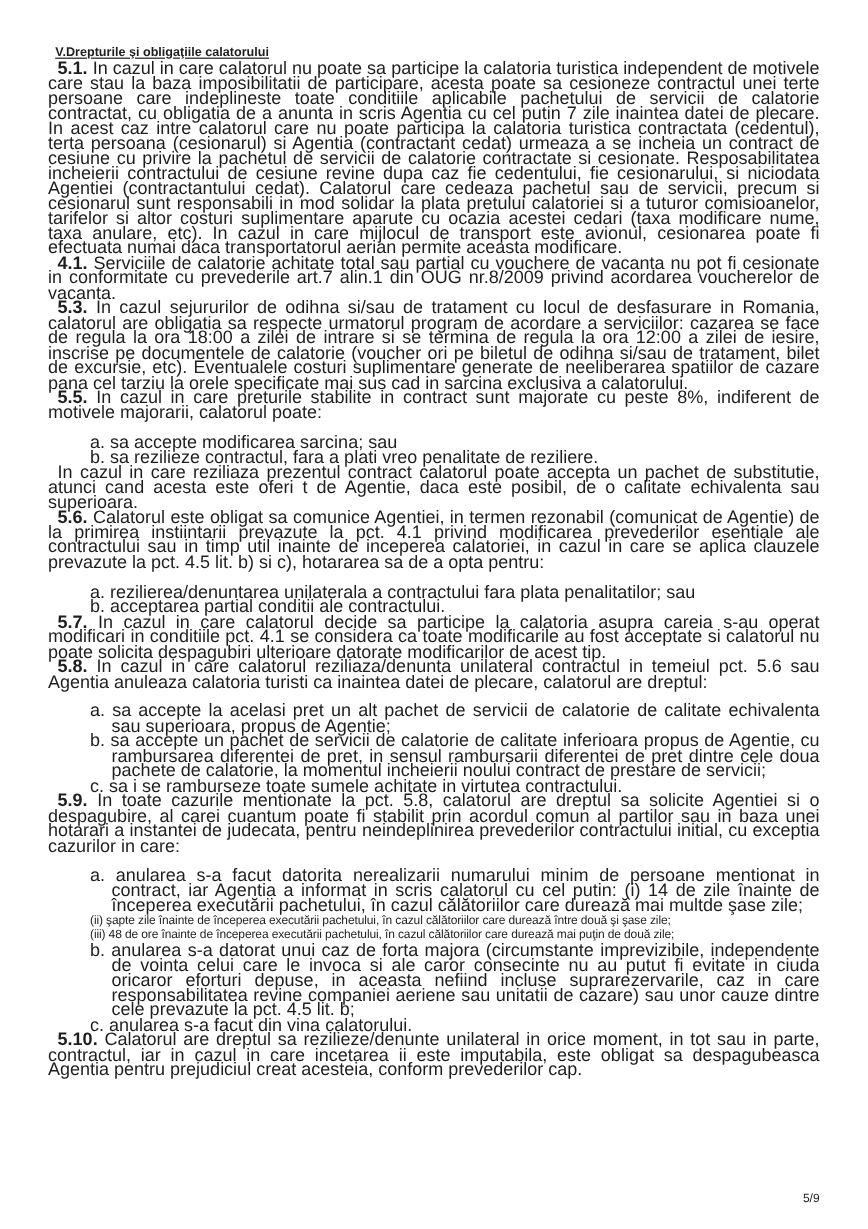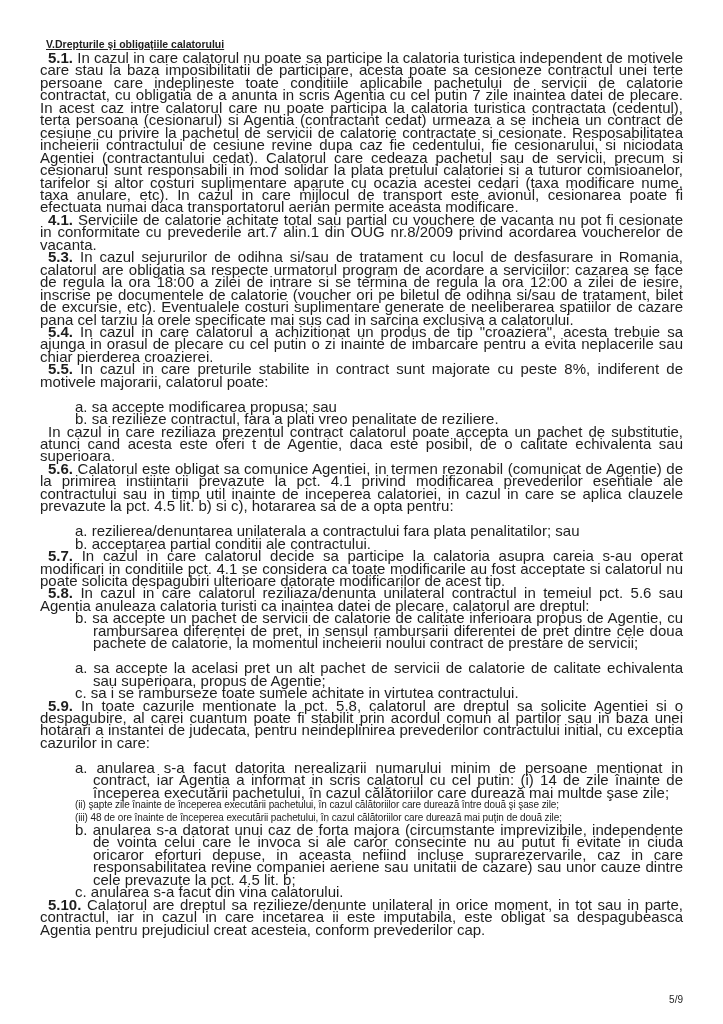"5.4. In cazul in care" p.para { html: <p><b>5.4.</b> In cazul in care calatorul a achizitionat un produs de tip "croaziera", acesta trebuie sa ajunga in orasul de plecare cu cel putin o zi inainte de imbarcare pentru a evita neplacerile sau chiar pierderea croazierei.</p> -> none }
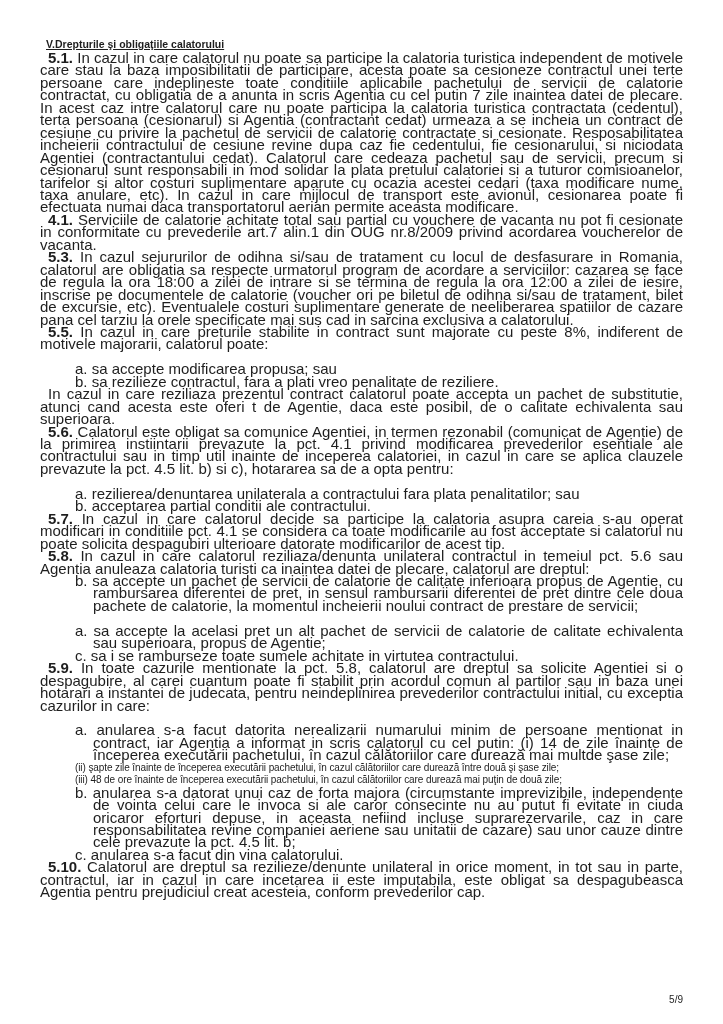"a. sa accepte modificarea propusa;" p.li { text: propusa -> sarcina }
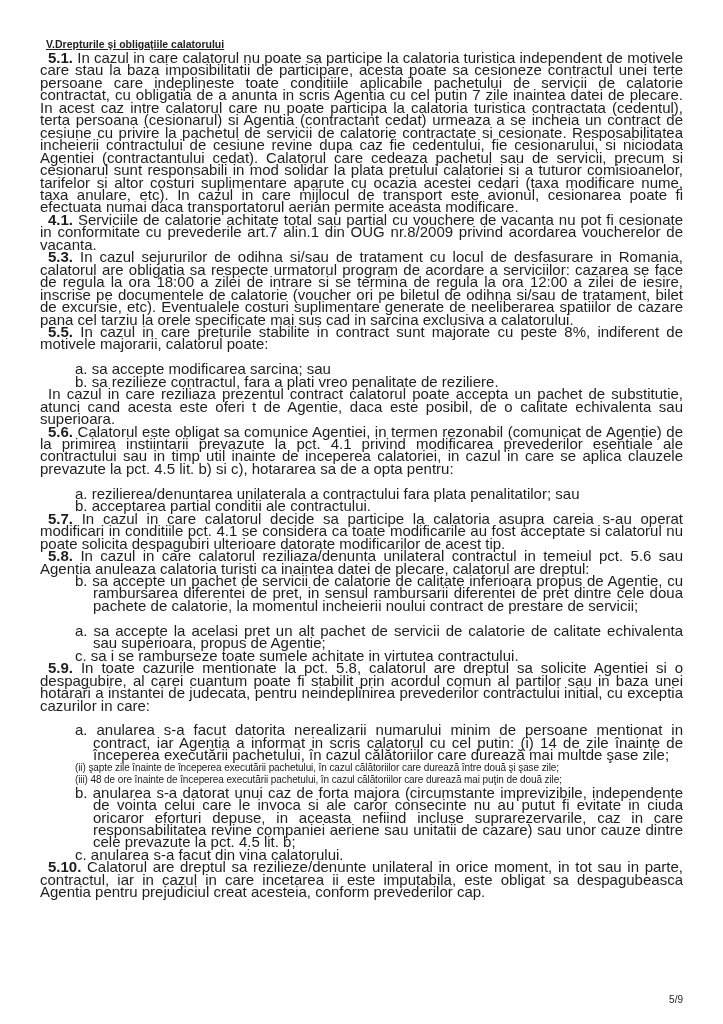"b. sa accepte un pachet" p.li { order: before "a. sa accepte la acelasi" -> after "a. sa accepte la acelasi" }
